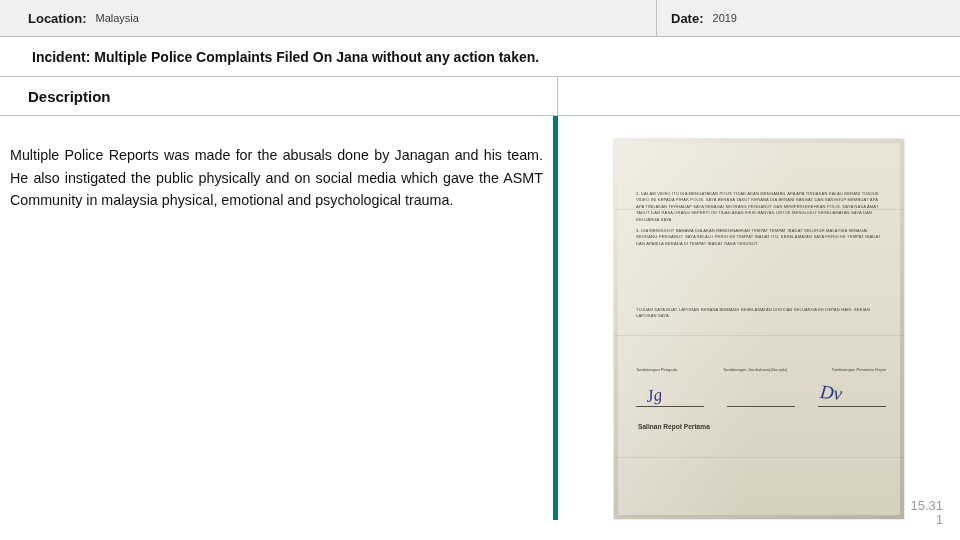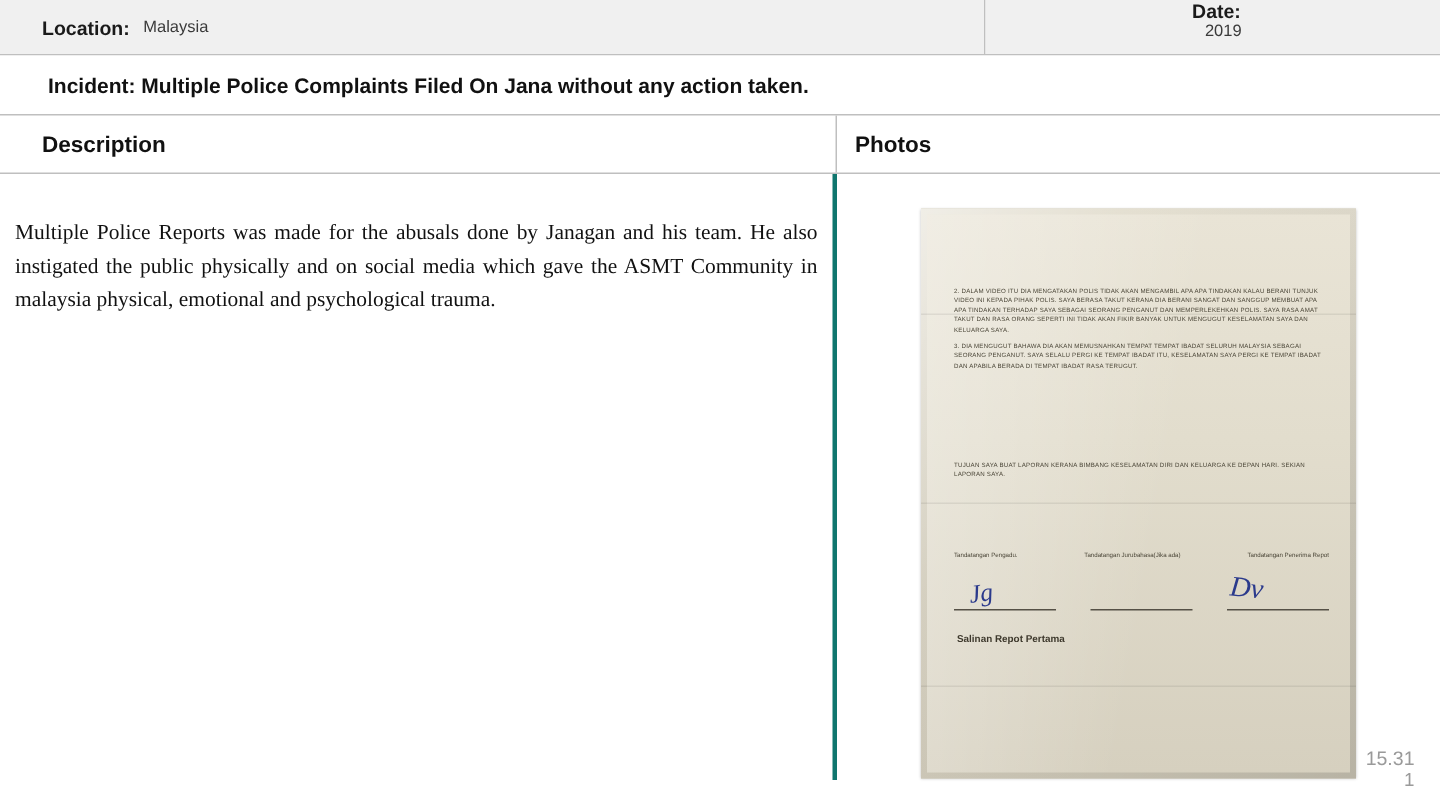"Date:" .meta-cell.date { flex-direction: column -> none }
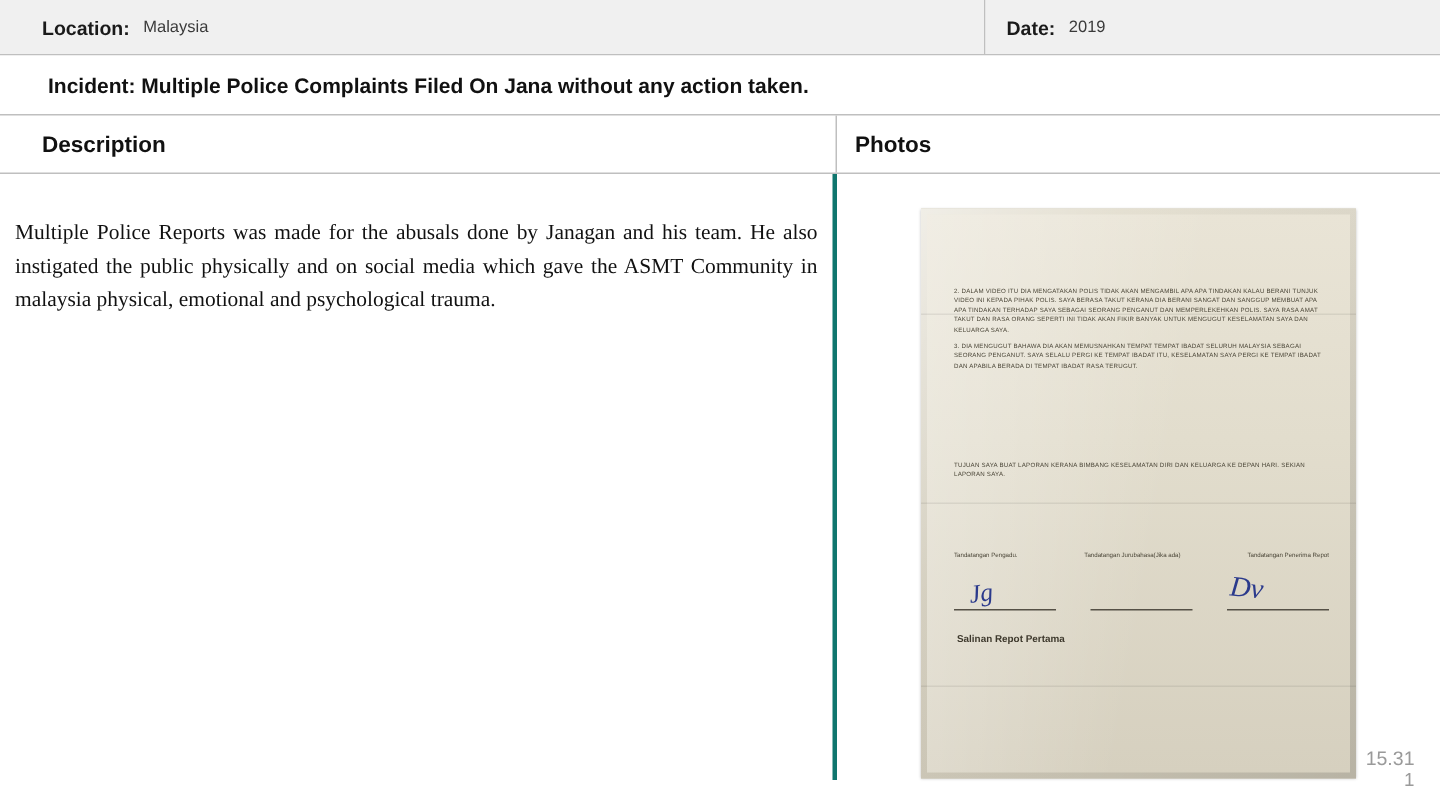"Photos" div.col-head { html: <div> <span>Photos</span> </div> -> none }
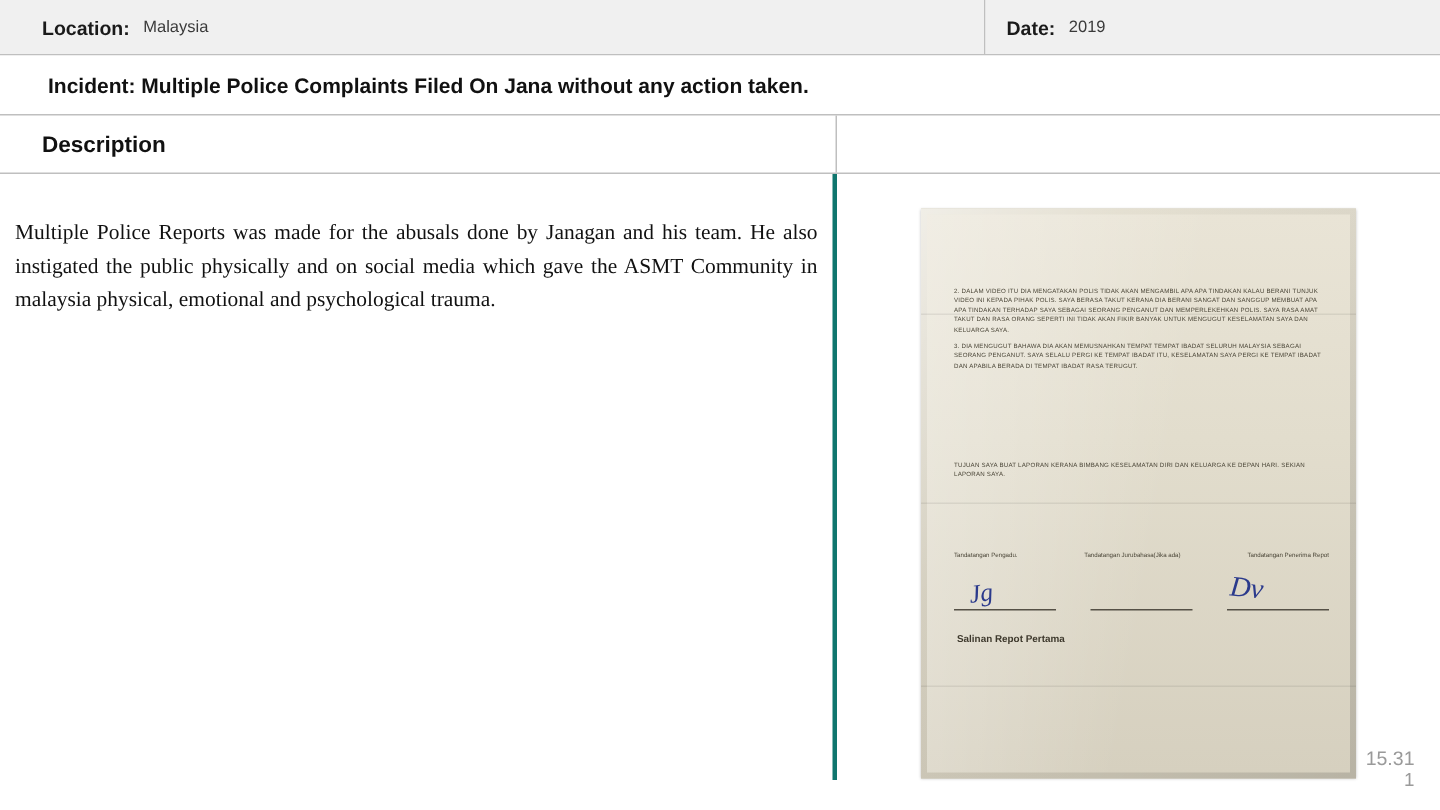"Multiple Police Reports was made" .body-col.desc { border-right: 3px solid #0f766e -> 5px solid #0f766e; font-family: Liberation Serif, serif -> none }
